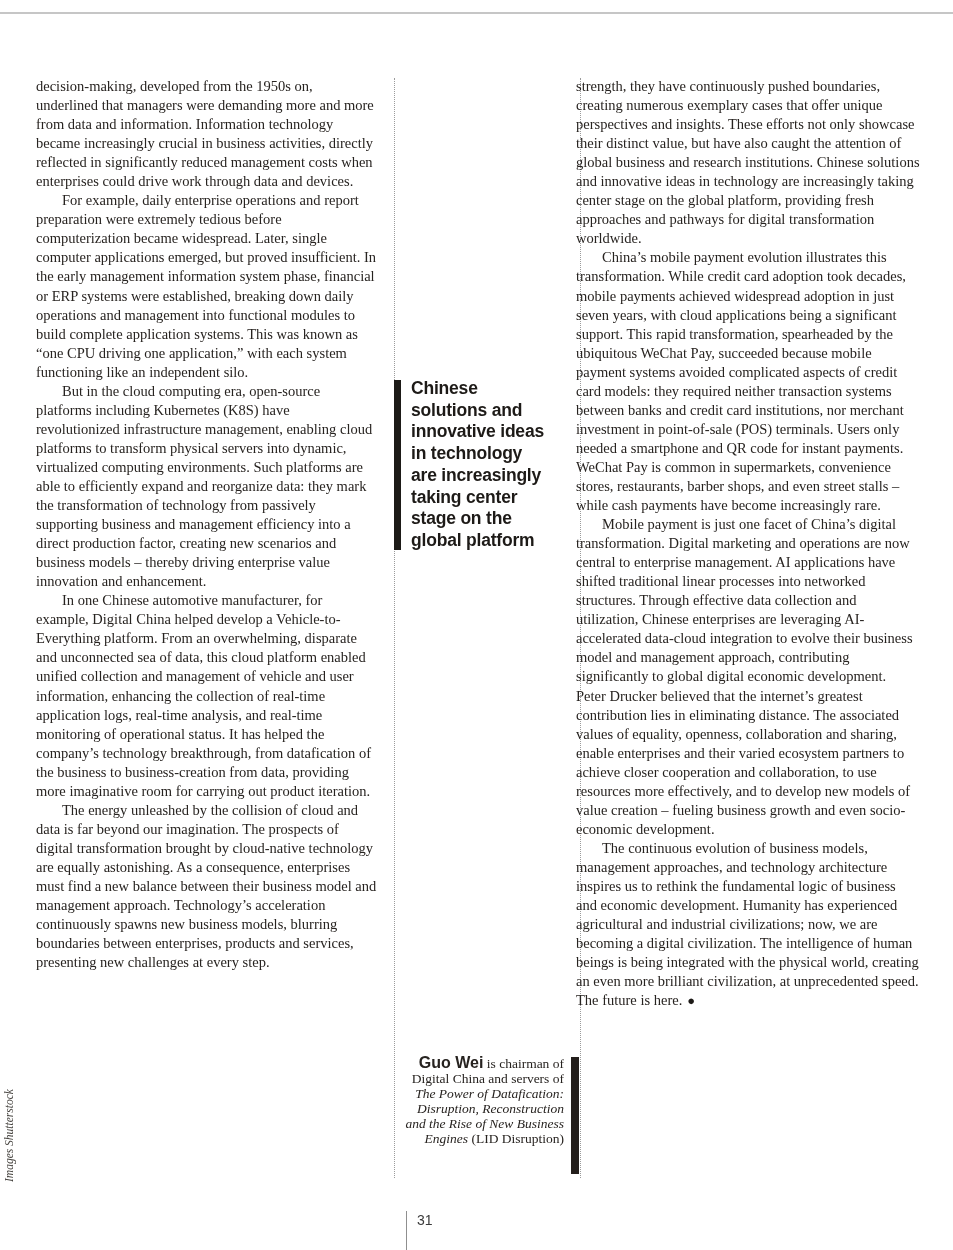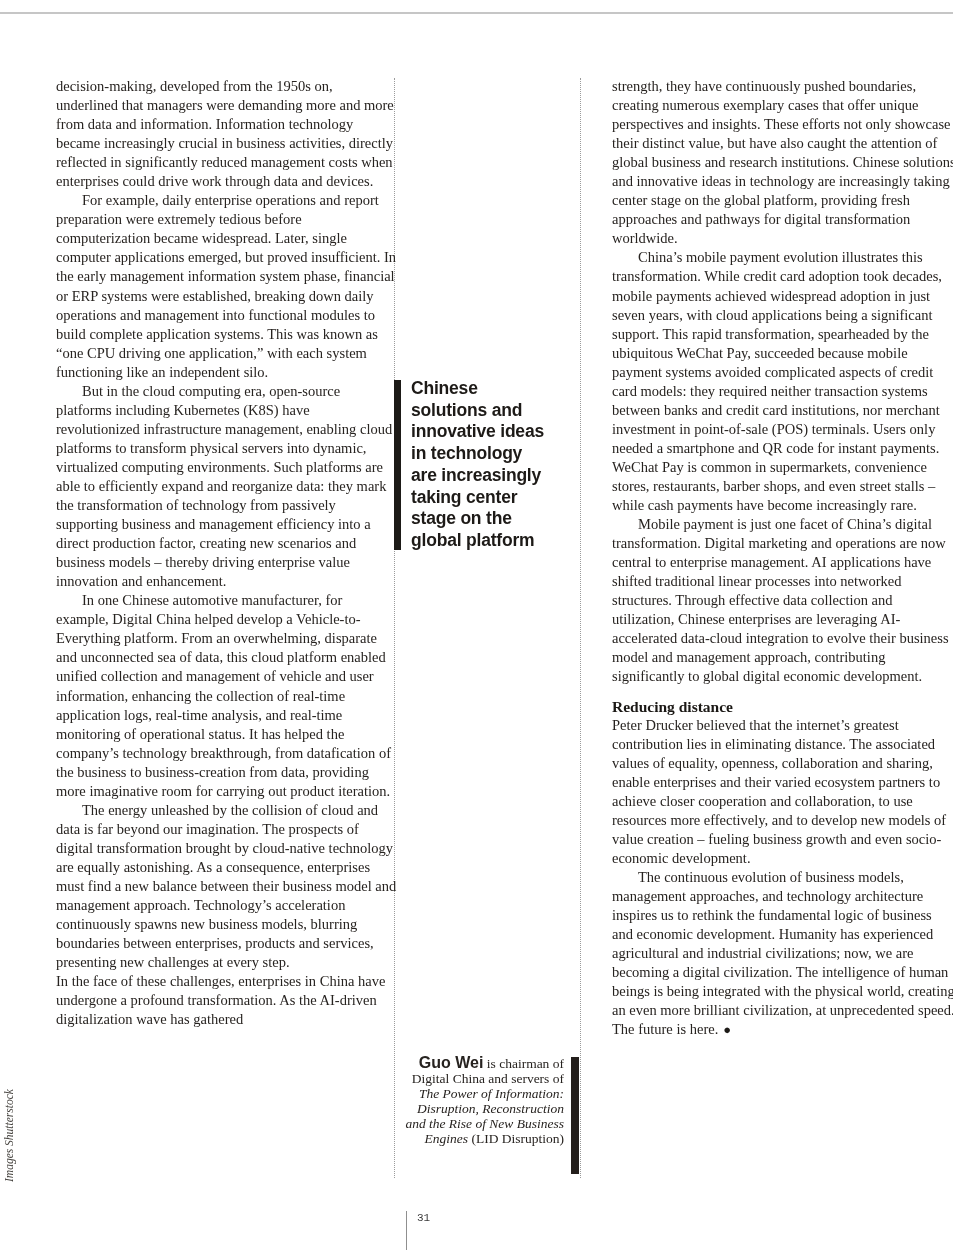"decision-making, developed from the" .col { margin-left: 20px -> none }
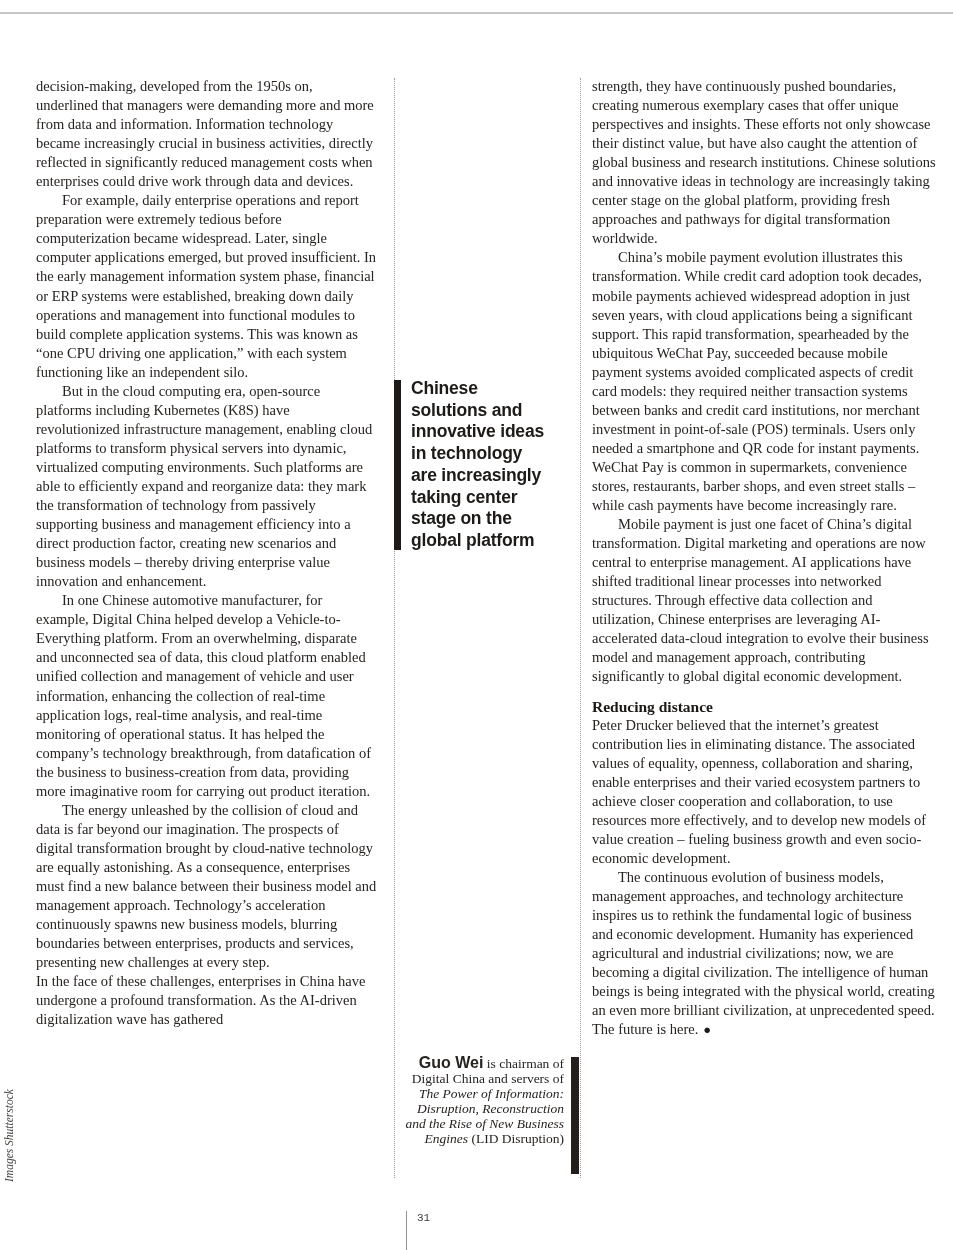"strength, they have continuously pushed" .col-right { left: 592px -> 576px }
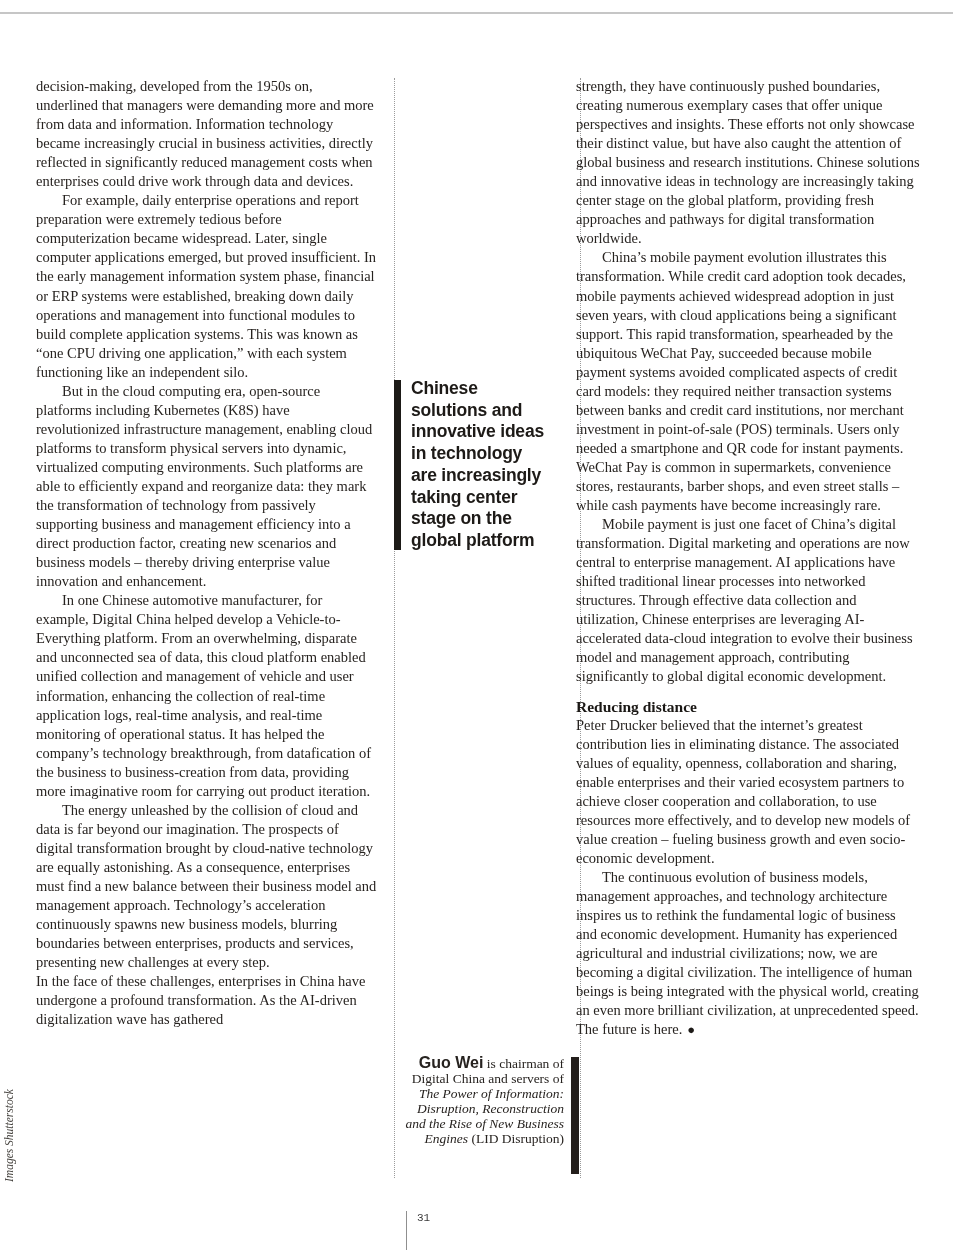"Reducing distance" h3.section-heading { html: <h3>Reducing distance</h3> -> none }
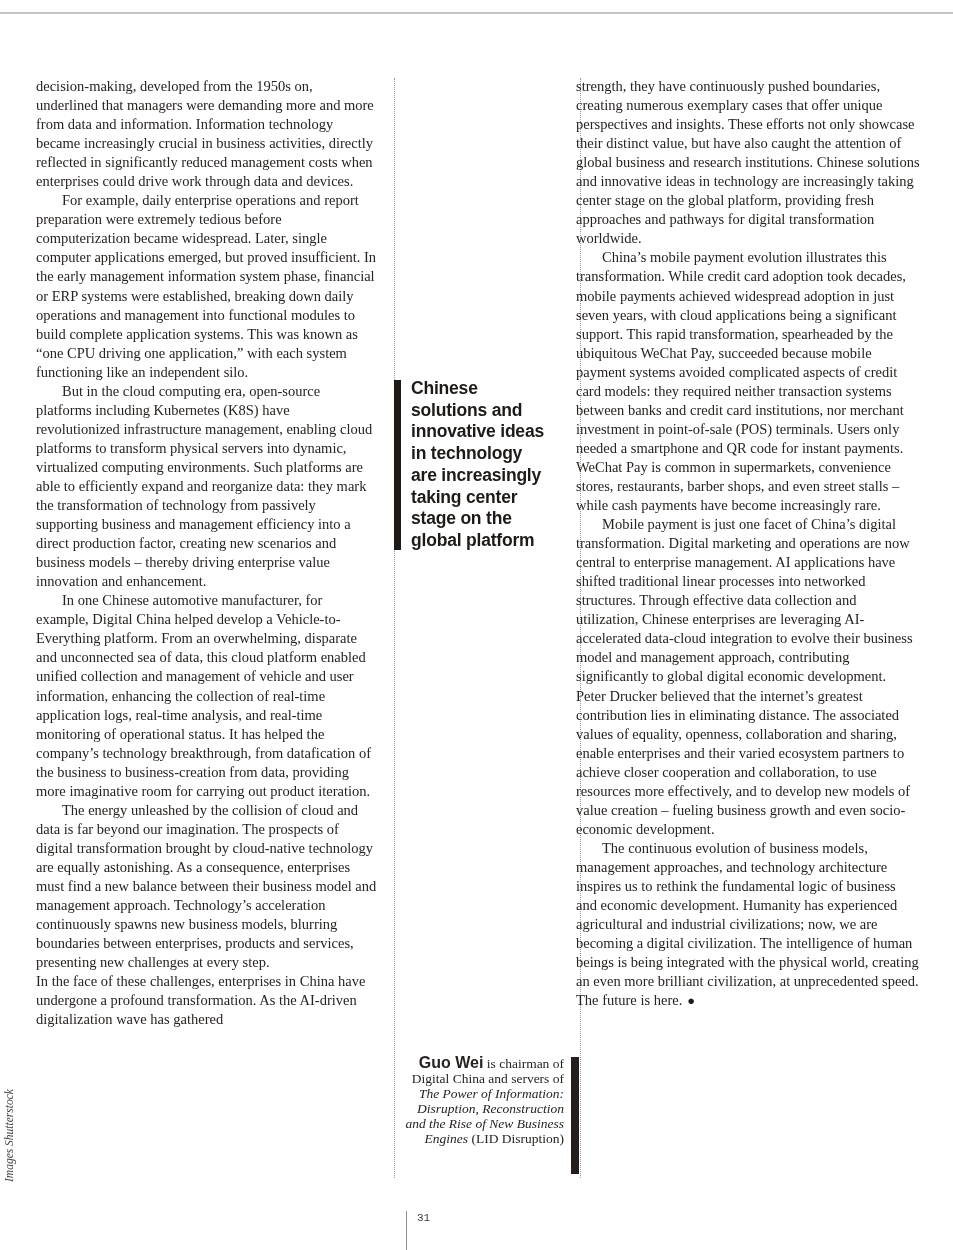"In the face of these" p { html: <p>In the face of these challenges, enterprises in China have undergone a profound transformation. As the AI-driven digitalization wave has gathered</p> -> none }
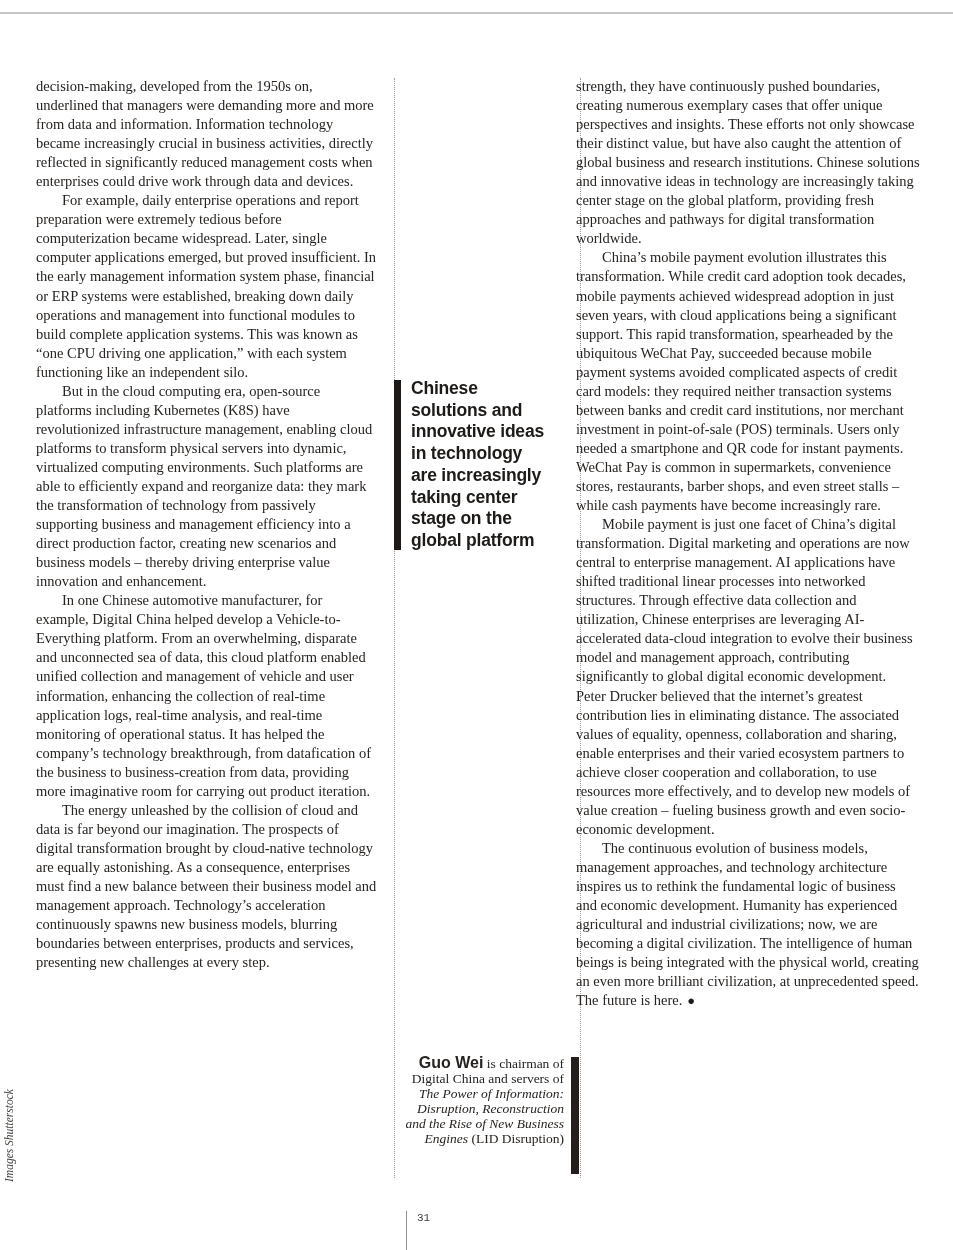"The Power of Information: Disruption," span.bio-book { text: Information -> Datafication }
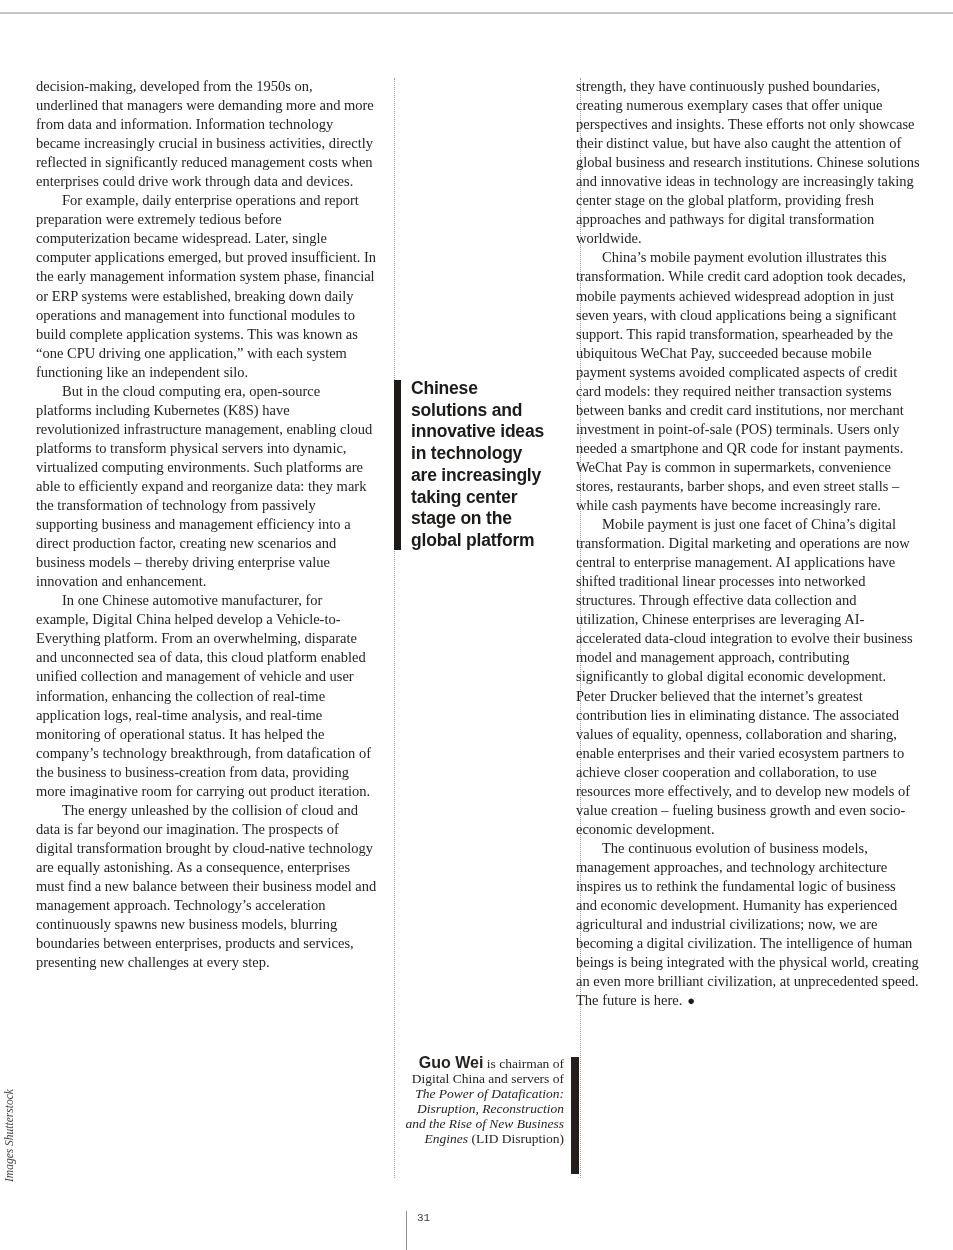"31" .page-number { font-family: Liberation Mono, monospace -> Liberation Sans, sans-serif; font-size: 11px -> 14px }
